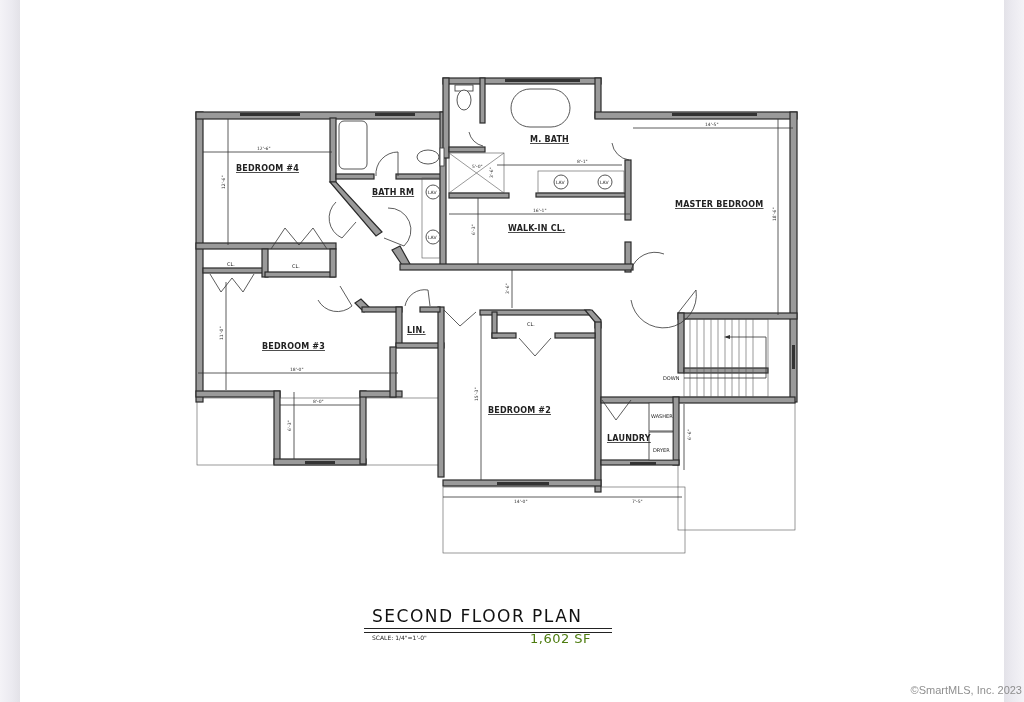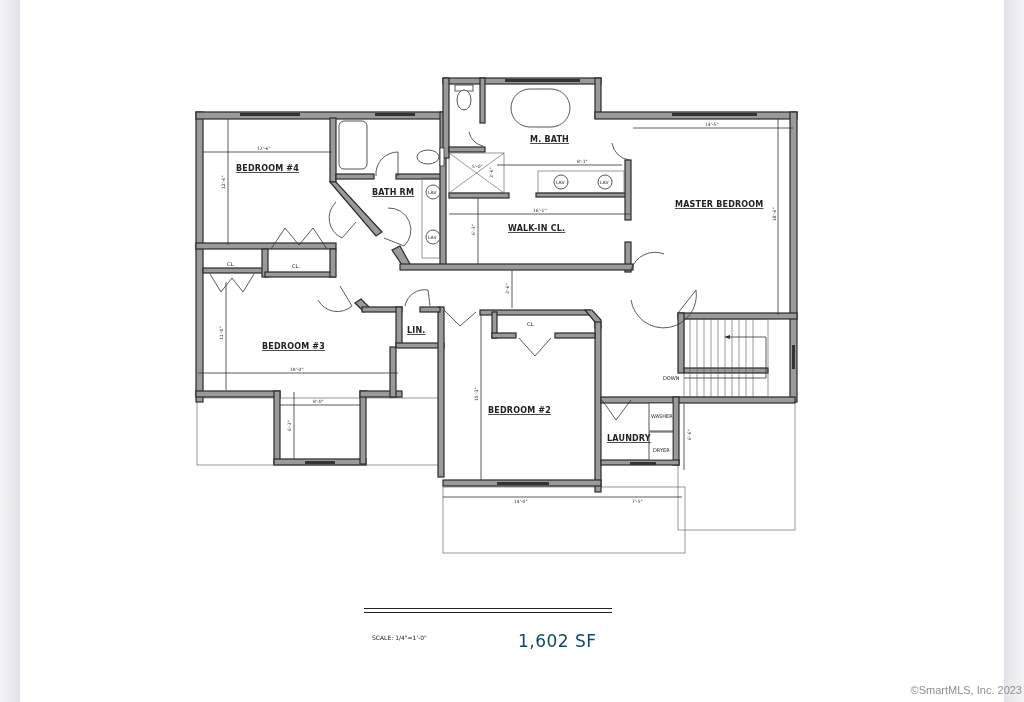"SECOND FLOOR PLAN" span.plan-title { html: none -> <span>SECOND FLOOR PLAN</span> }
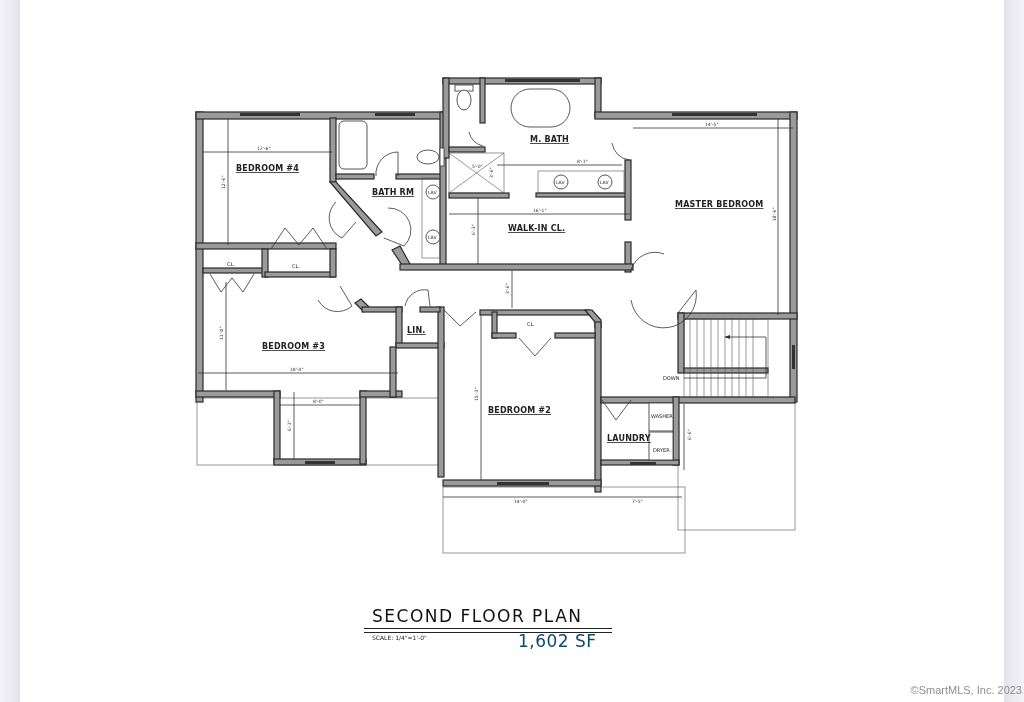"1,602 SF" .area-text { color: #0c4a6e -> #4d7c0f; font-size: 17px -> 13px; left: 154px -> 166px }
